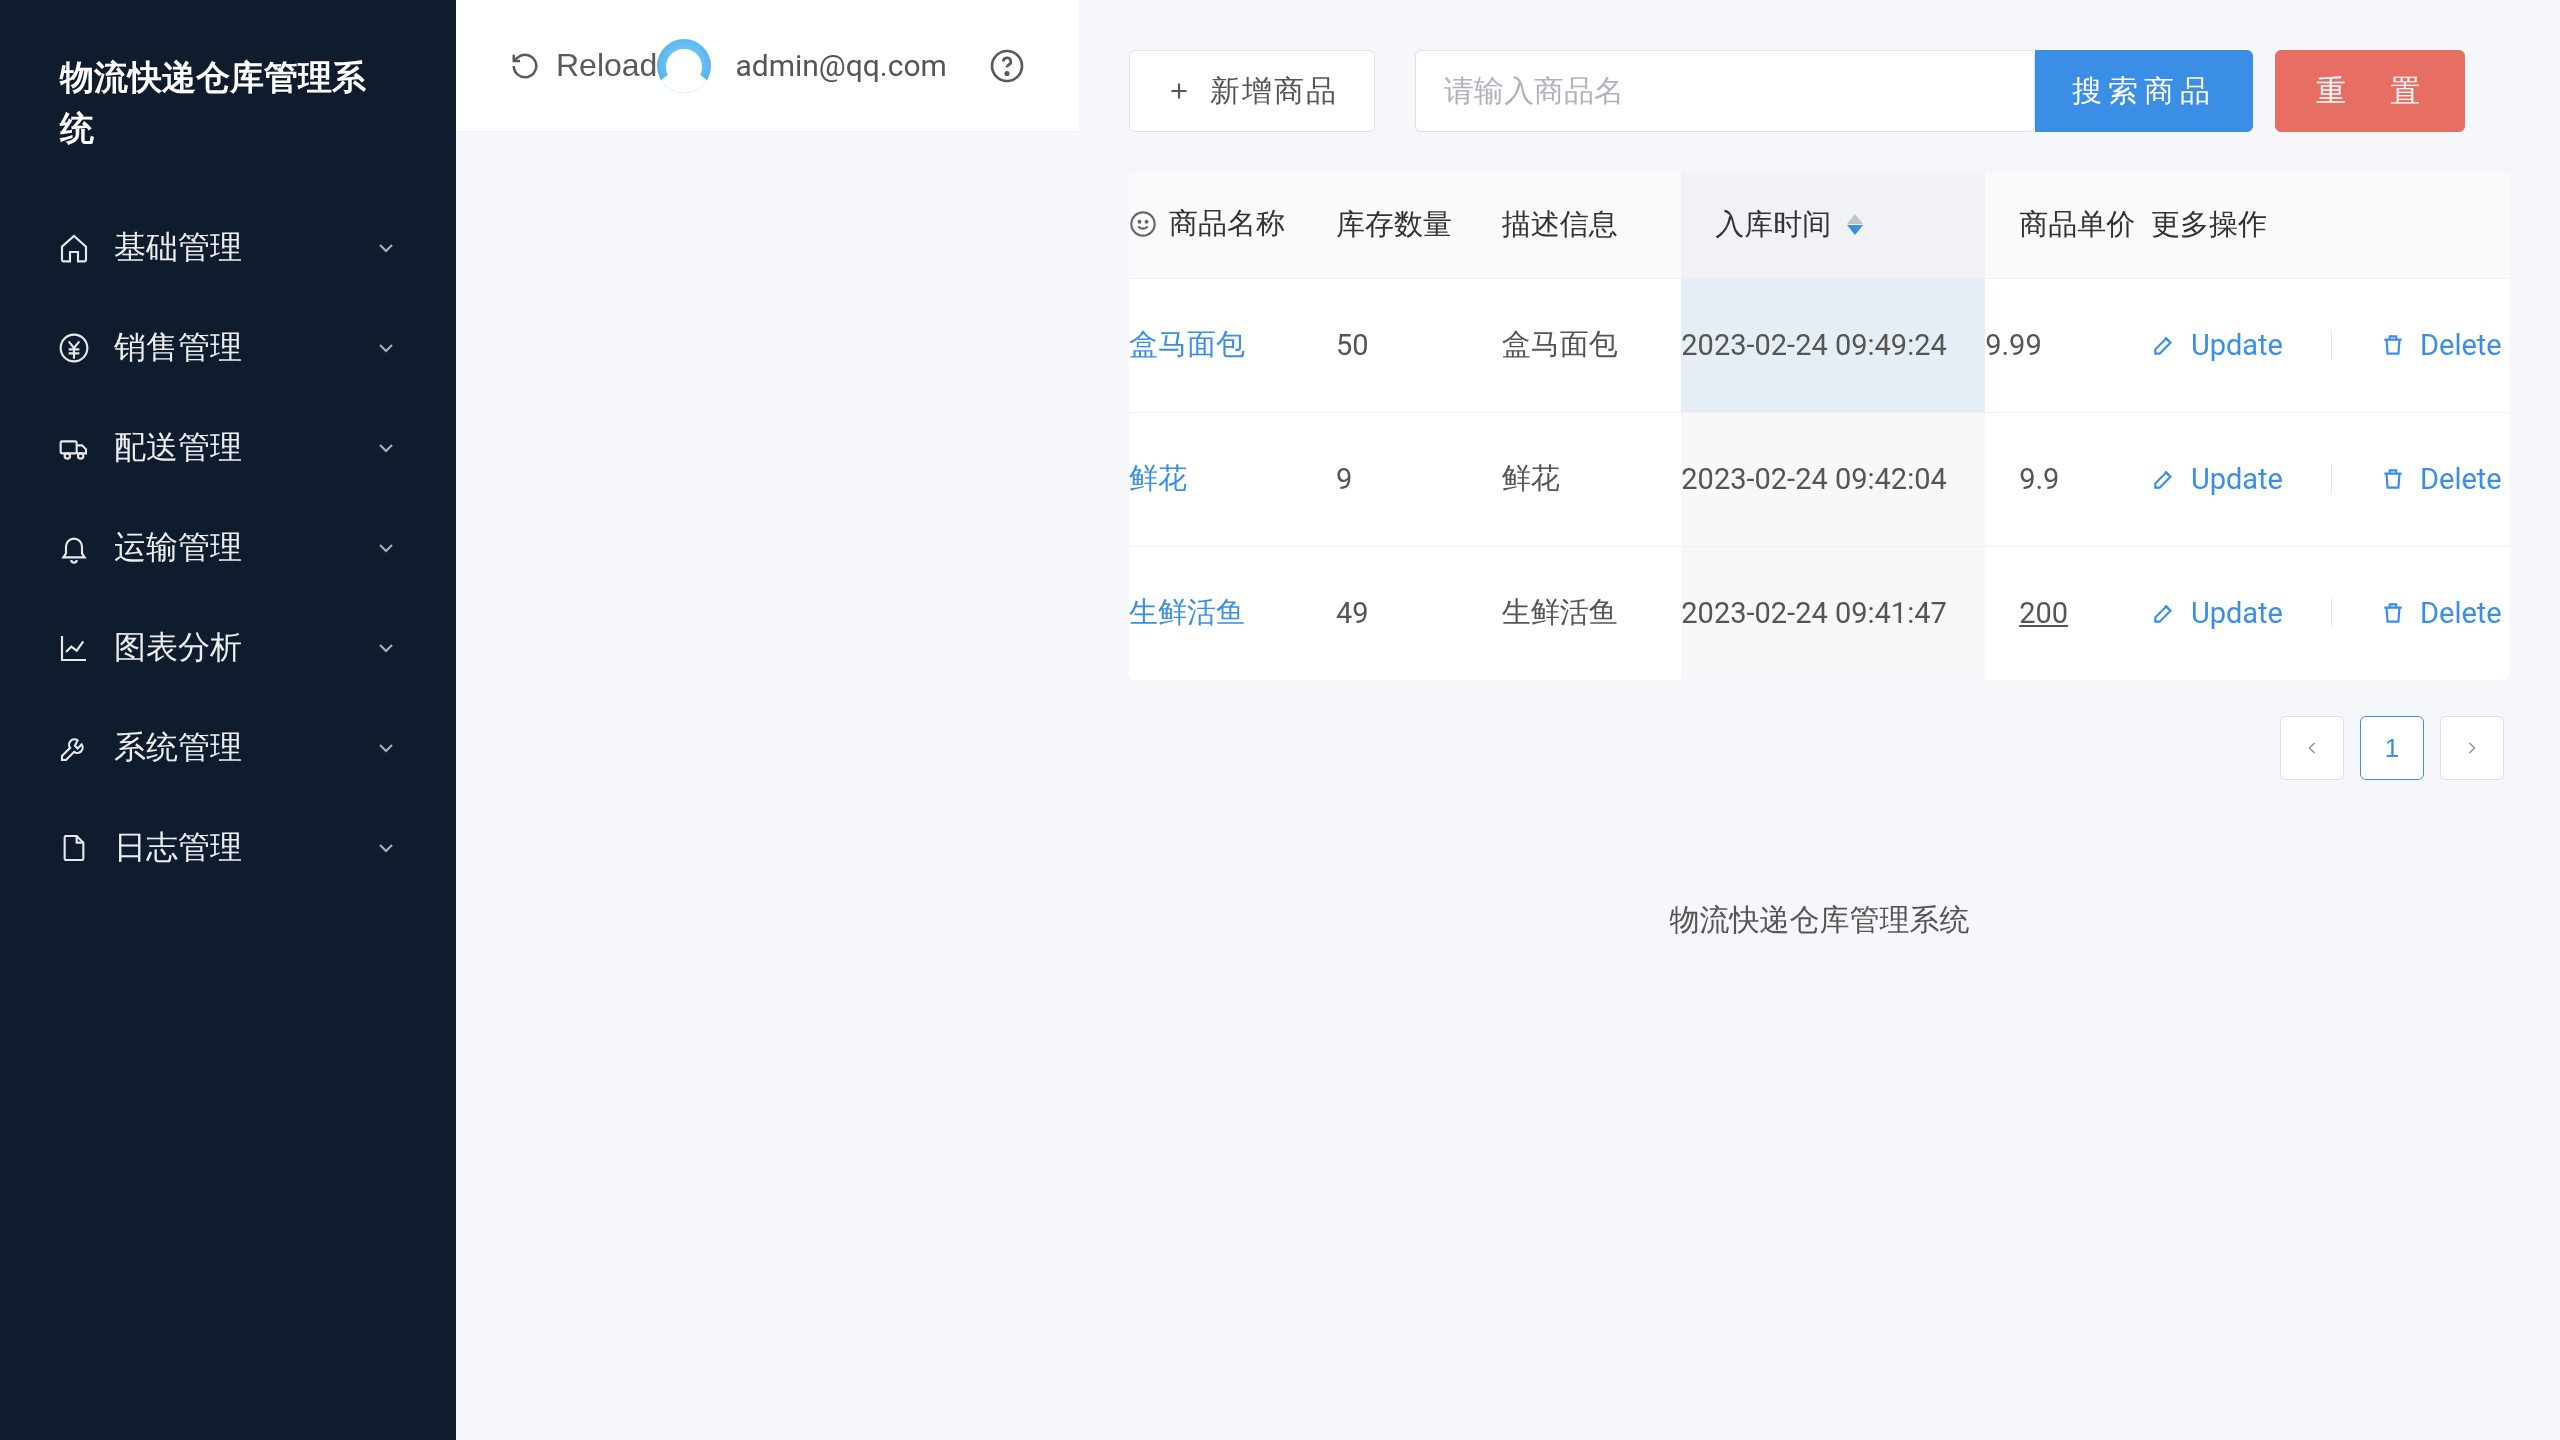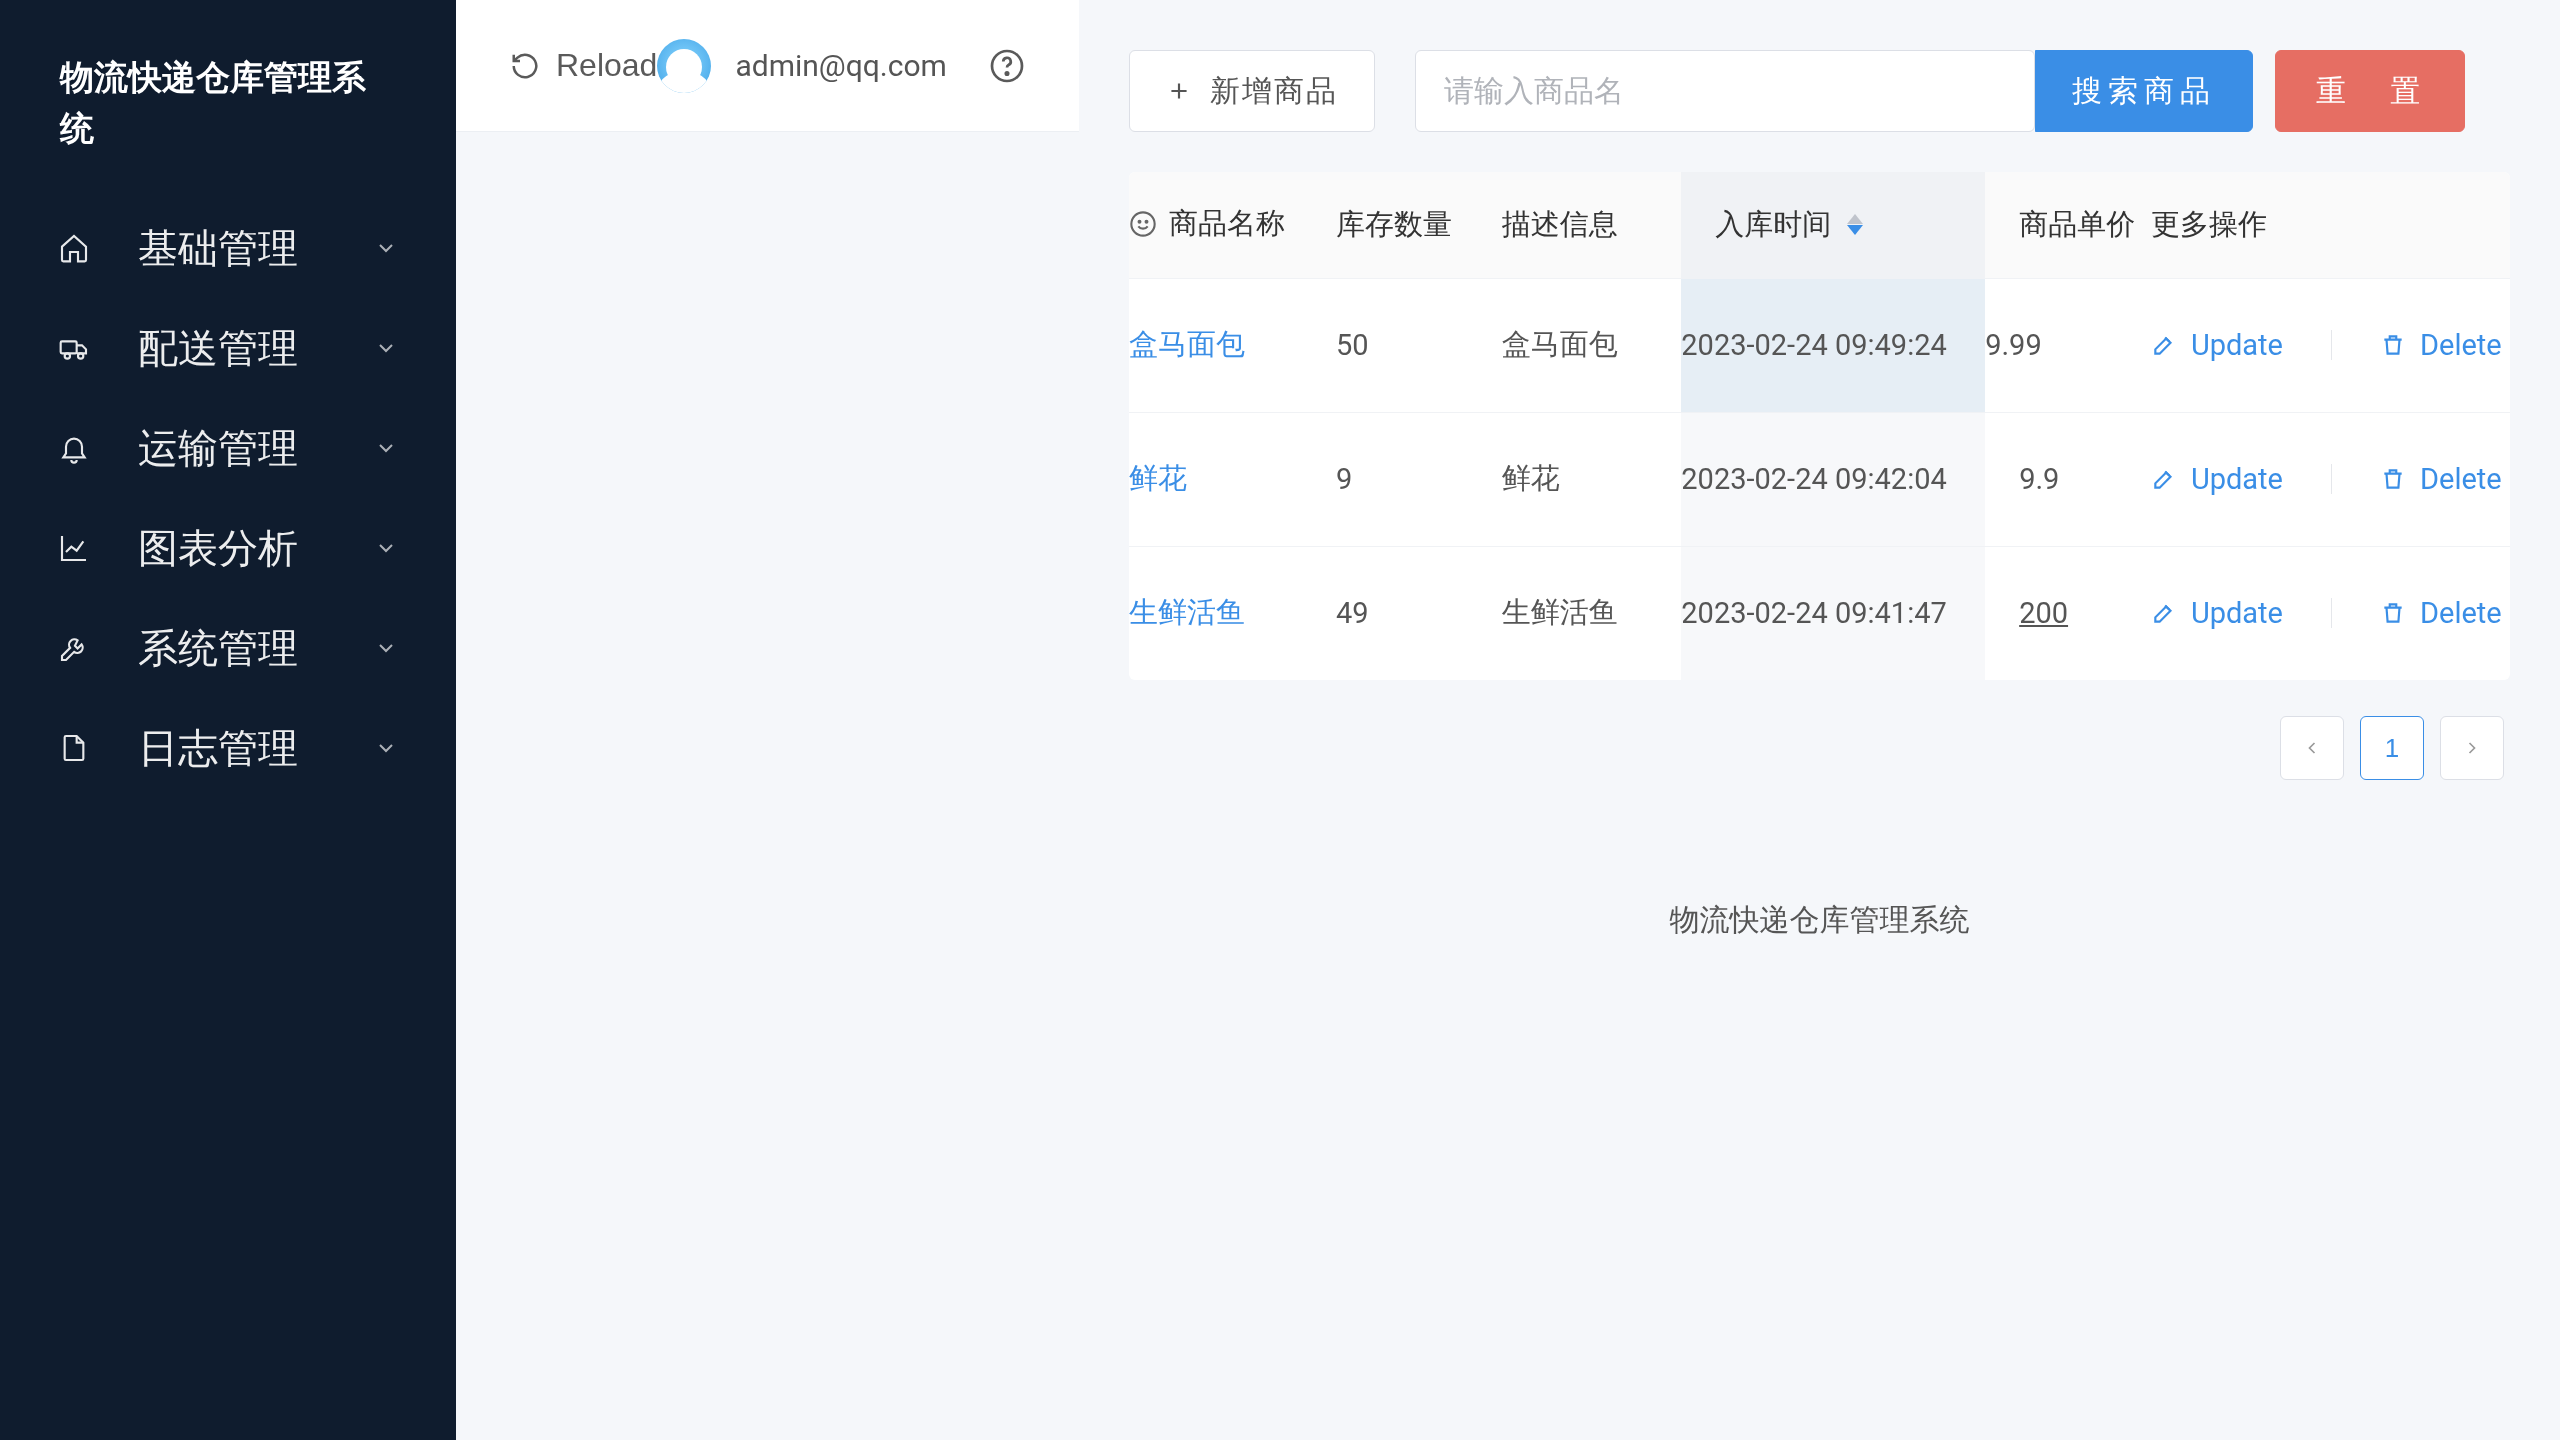"基础管理" .sidebar-item-label { font-size: 40px -> 32px; margin-left: 24px -> none }
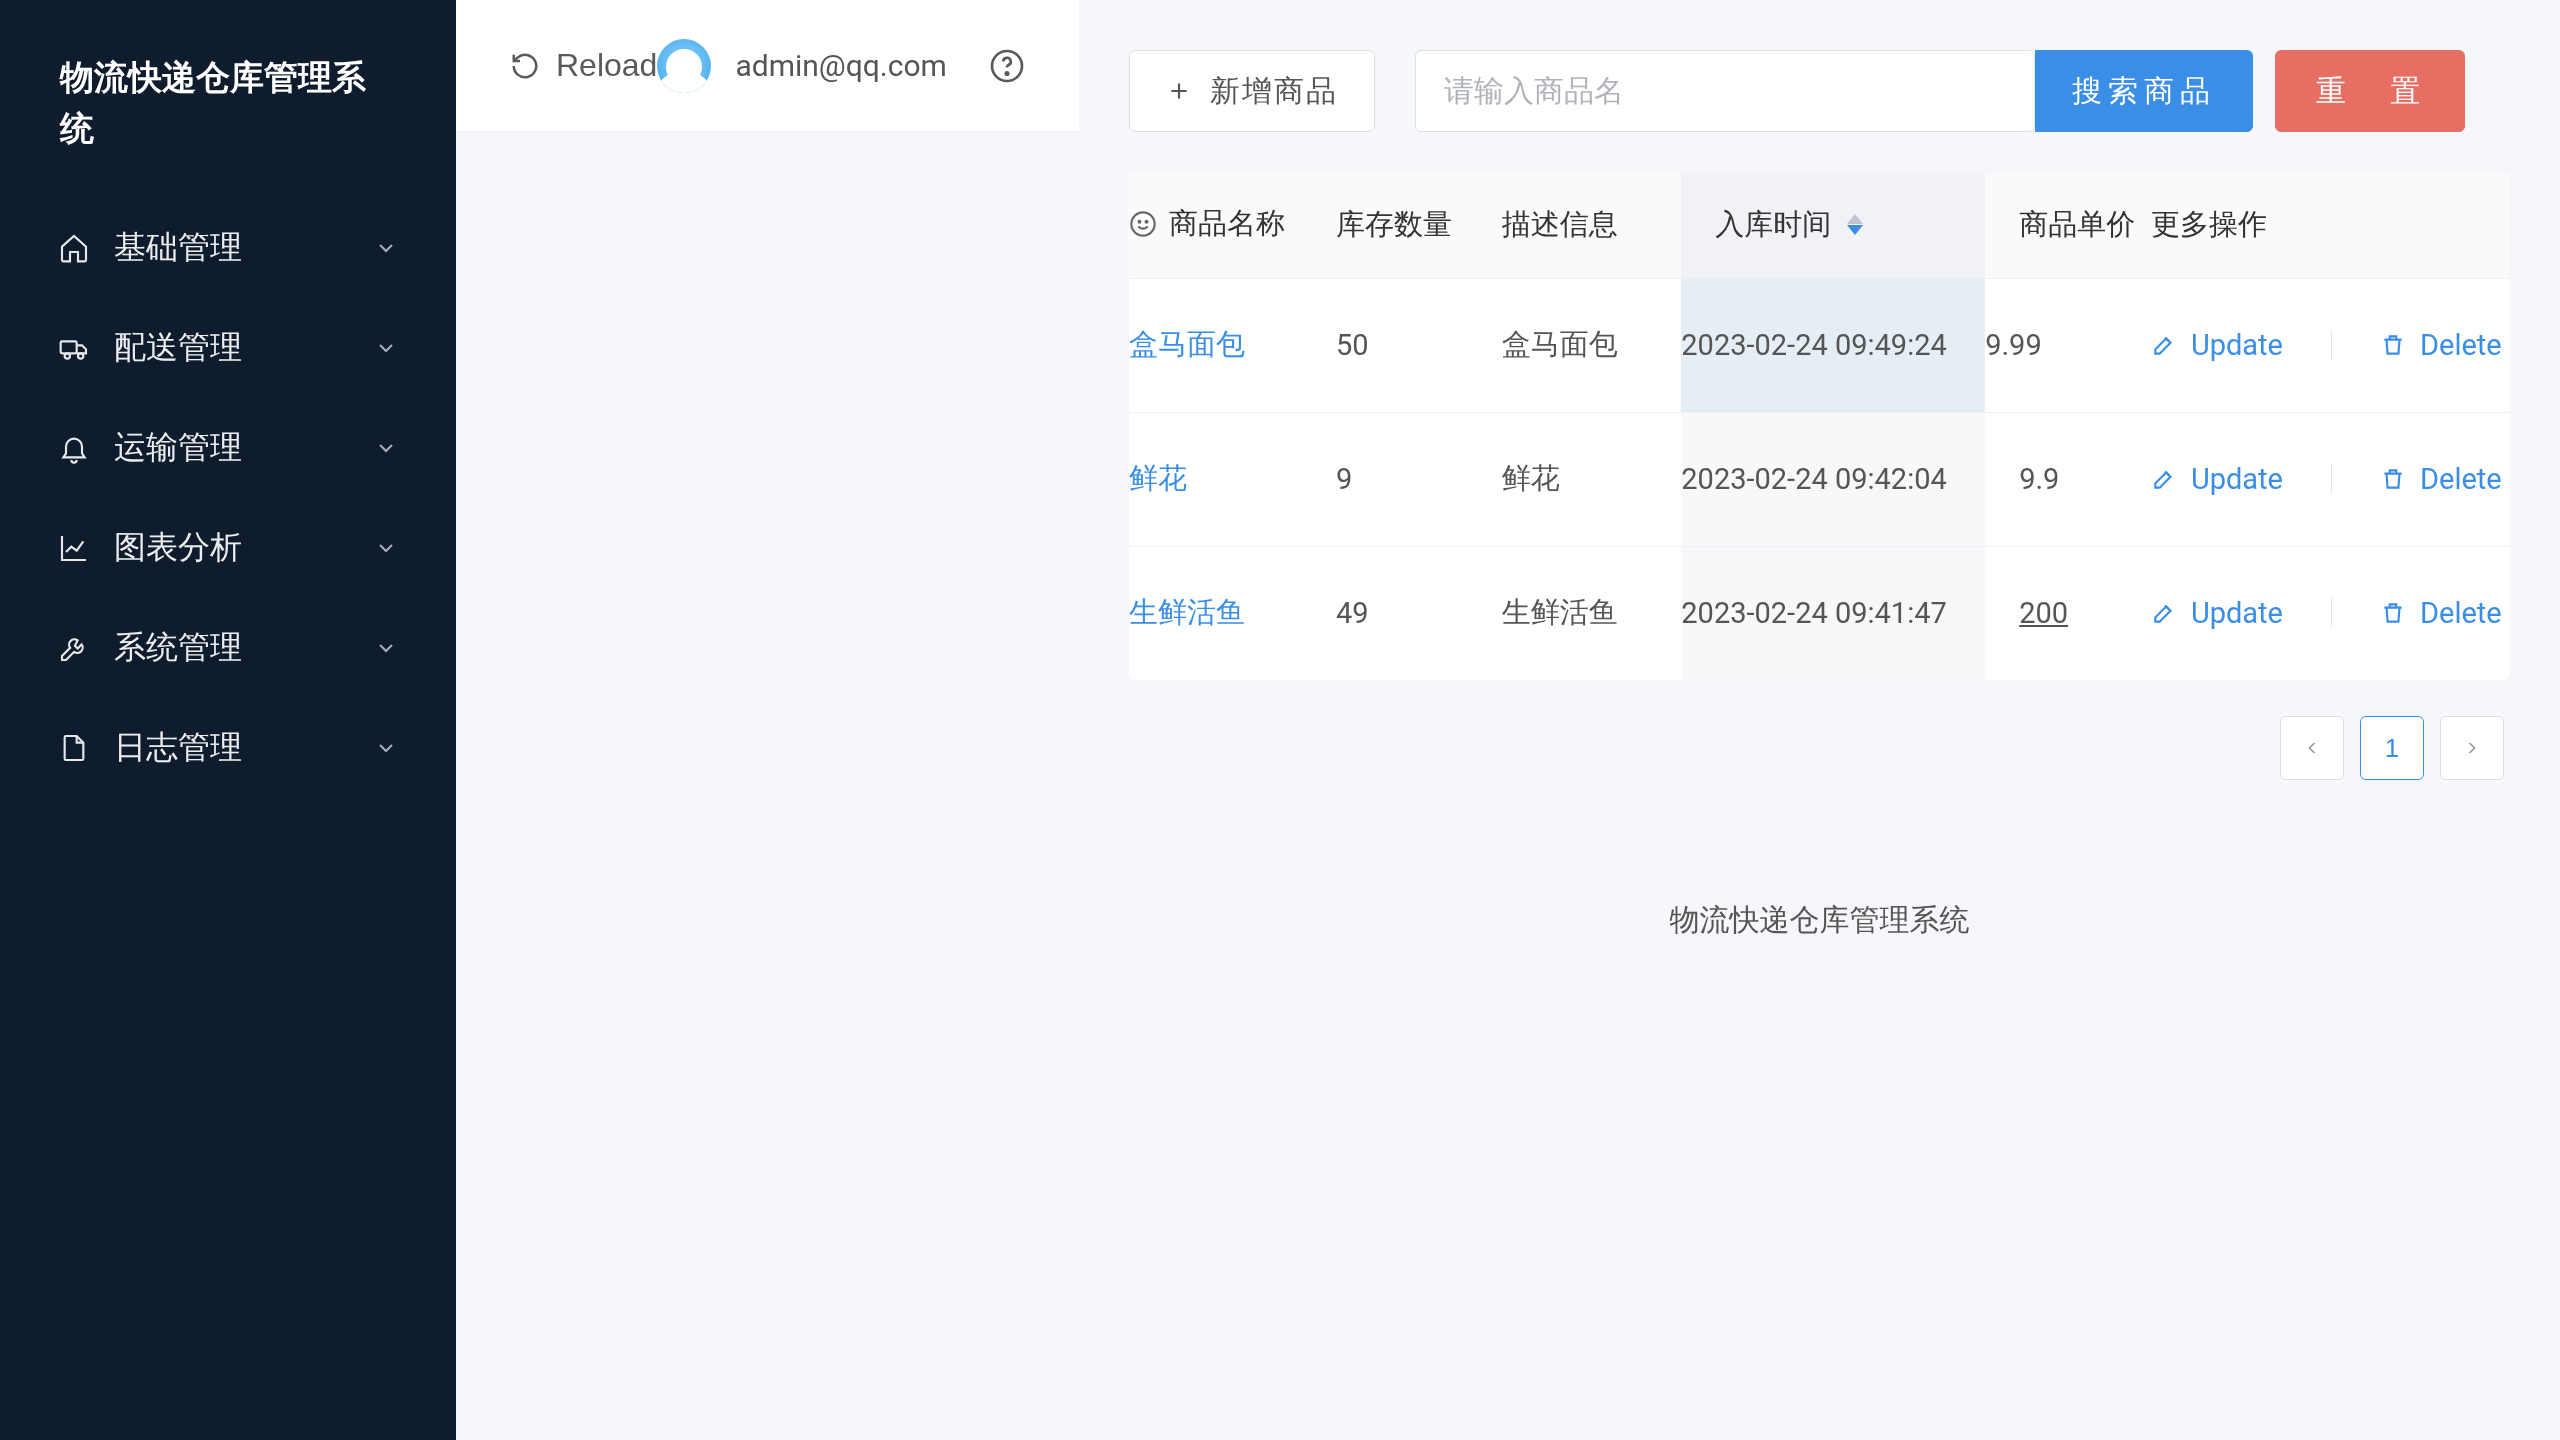"销售管理" div.sidebar-item { html: none -> <div> <span> <svg> <circle></circle> <path></path> </svg> </span> <span>销售管理</span> <span> <svg> <path></path> </svg> </span> </div> }
